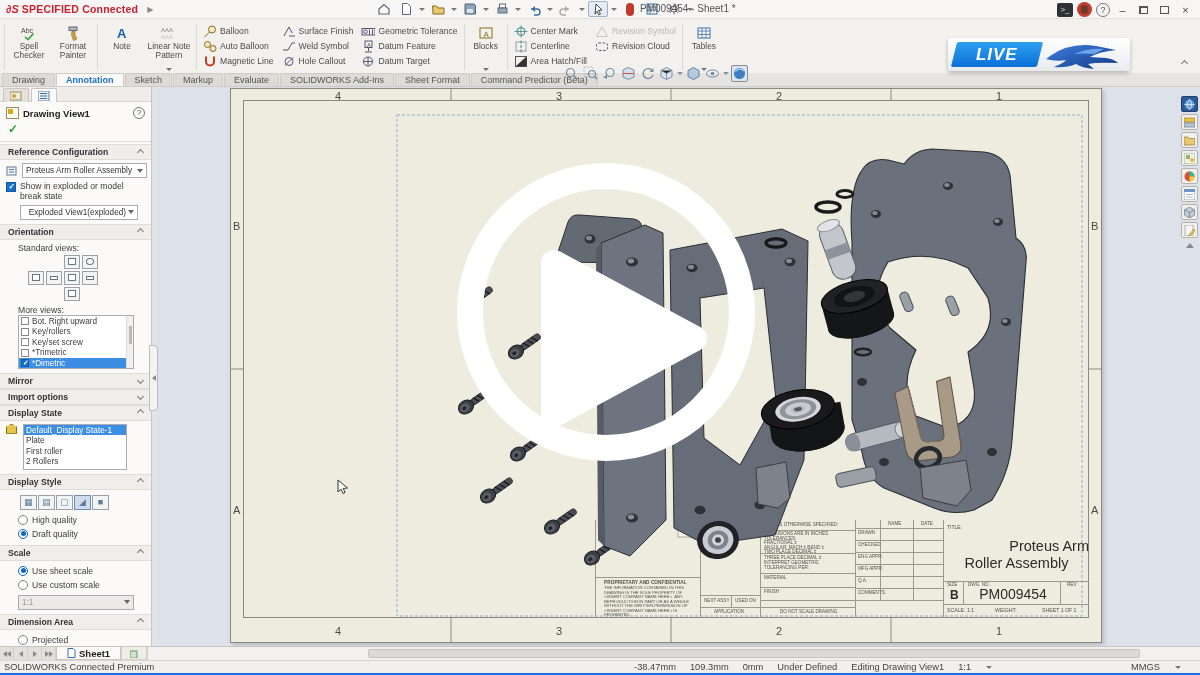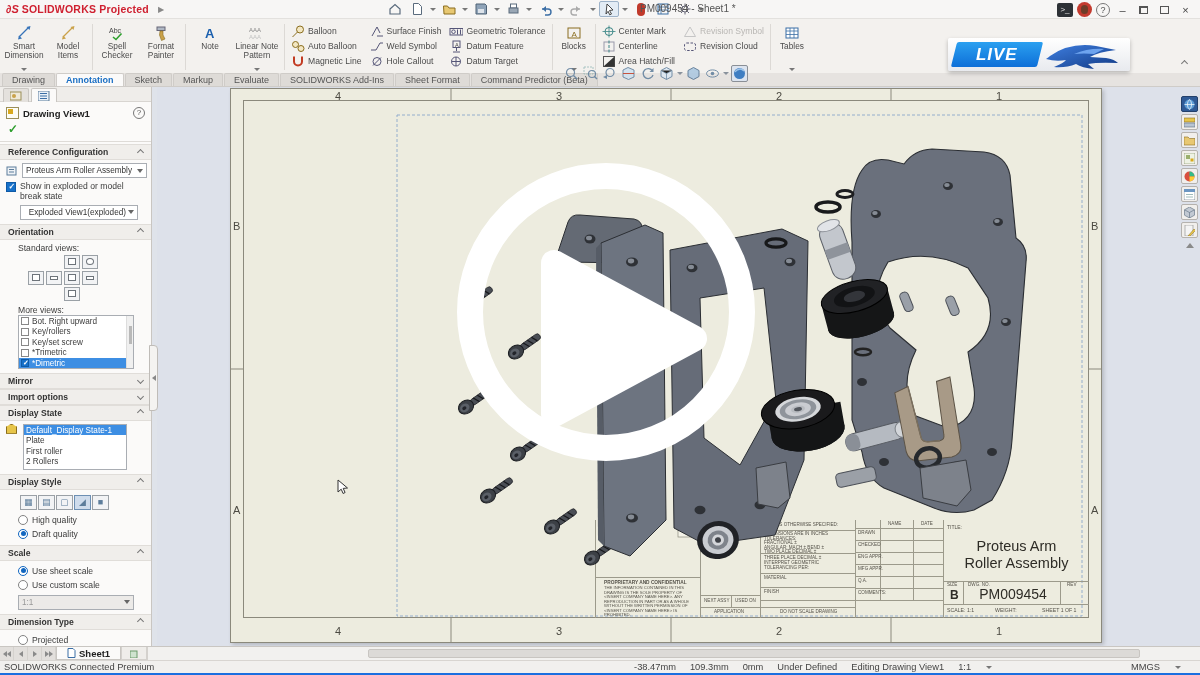"SOLIDWORKS Projected" span.sw-name { text: SOLIDWORKS Projected -> SPECIFIED Connected }
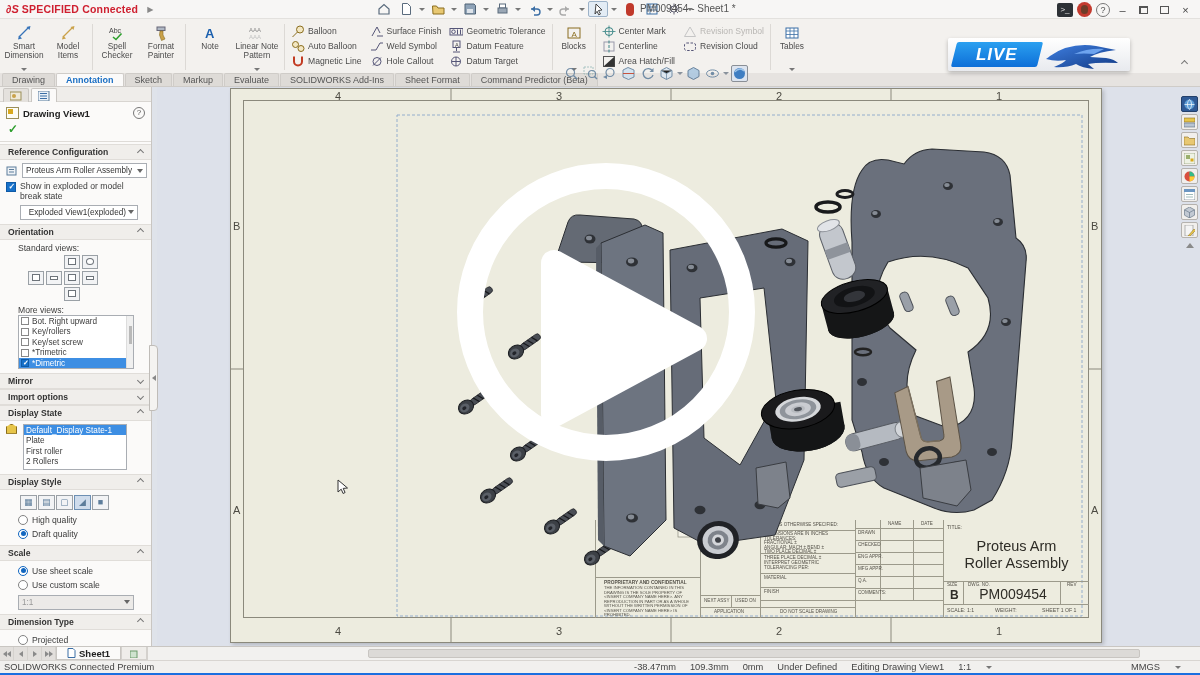"Smart Dimension" div.rgroup { html: <div> <div> <span> <svg> <path></path> <path></path> <path></path> </svg> </span> <span>Smart Dimension</span> </div> <div> <span> <svg> <path></path> <path></path> <path></path> </svg> </span> <span>Model Items</span> </div> </div> -> none }
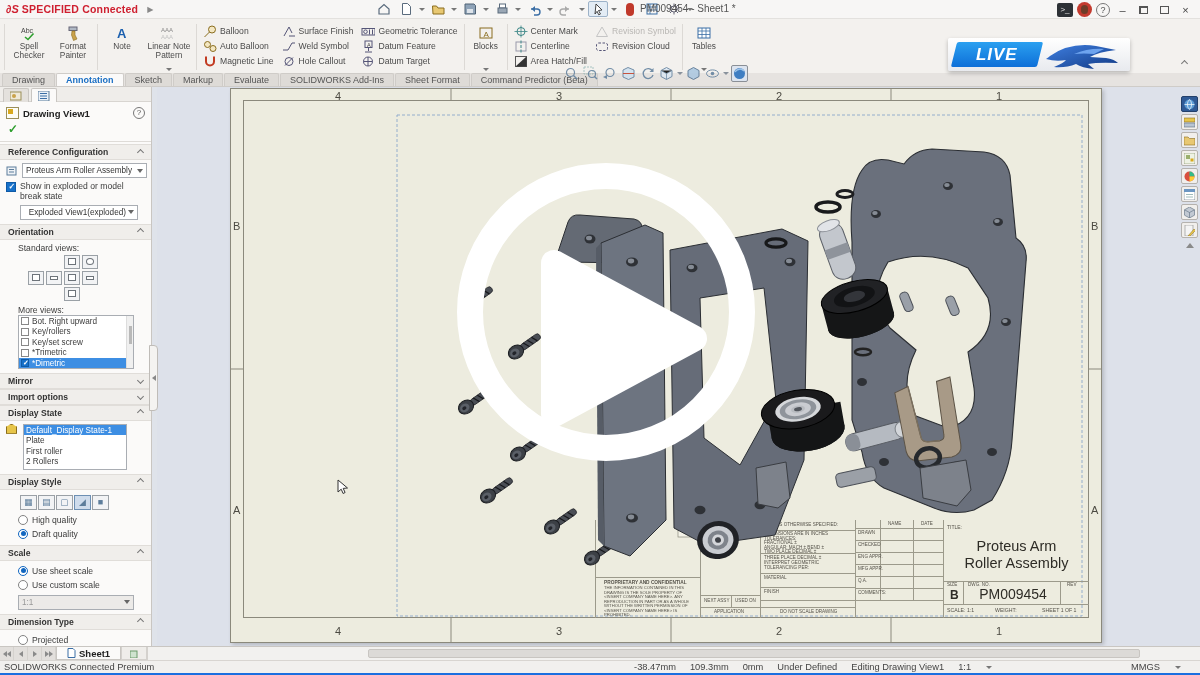"Proteus Arm" div.tbt { text-align: center -> right }
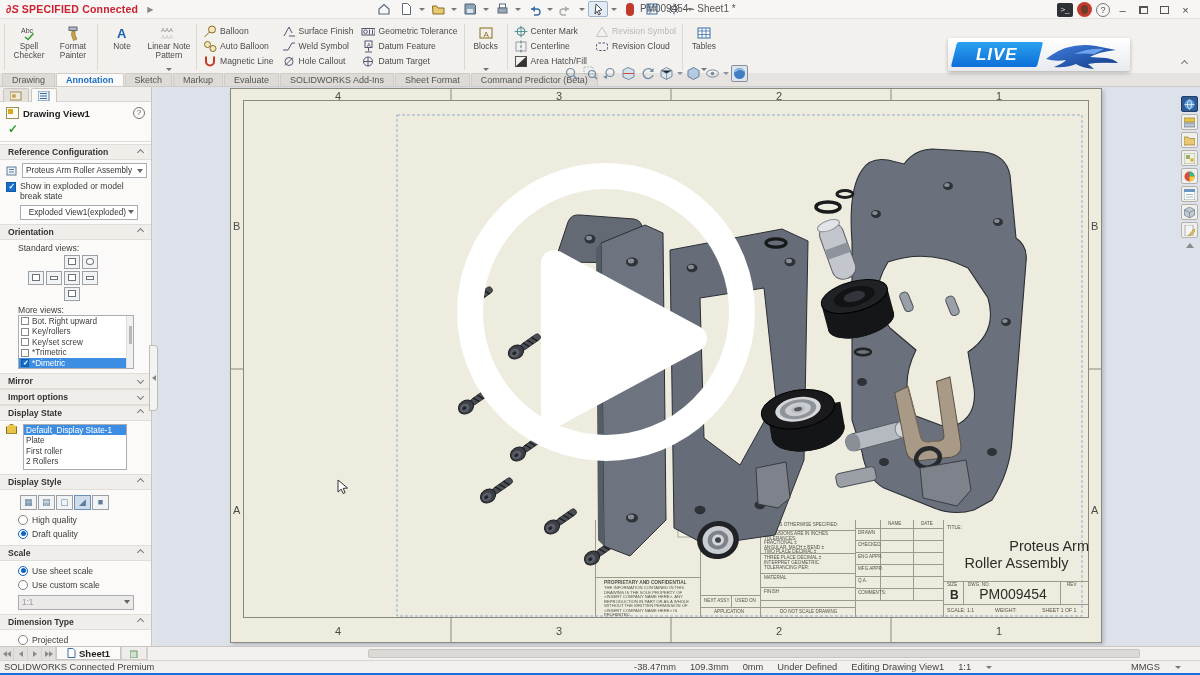"Dimension Type" span { text: Type -> Area }
